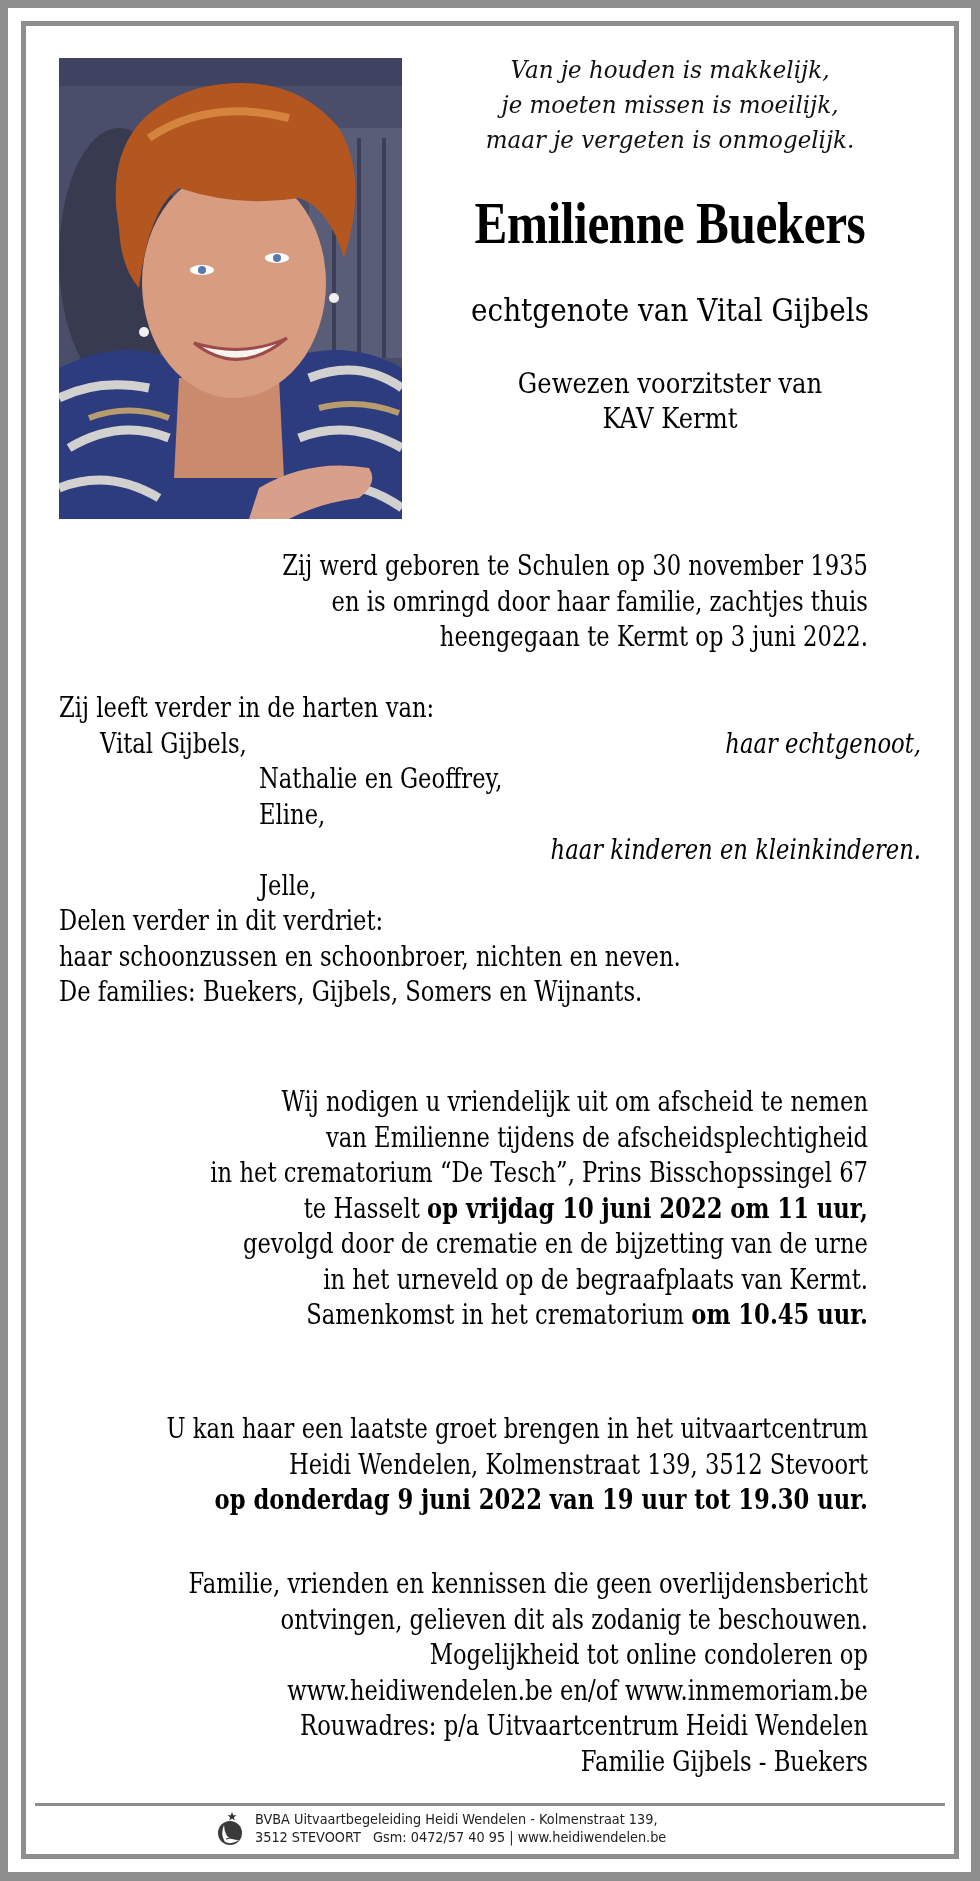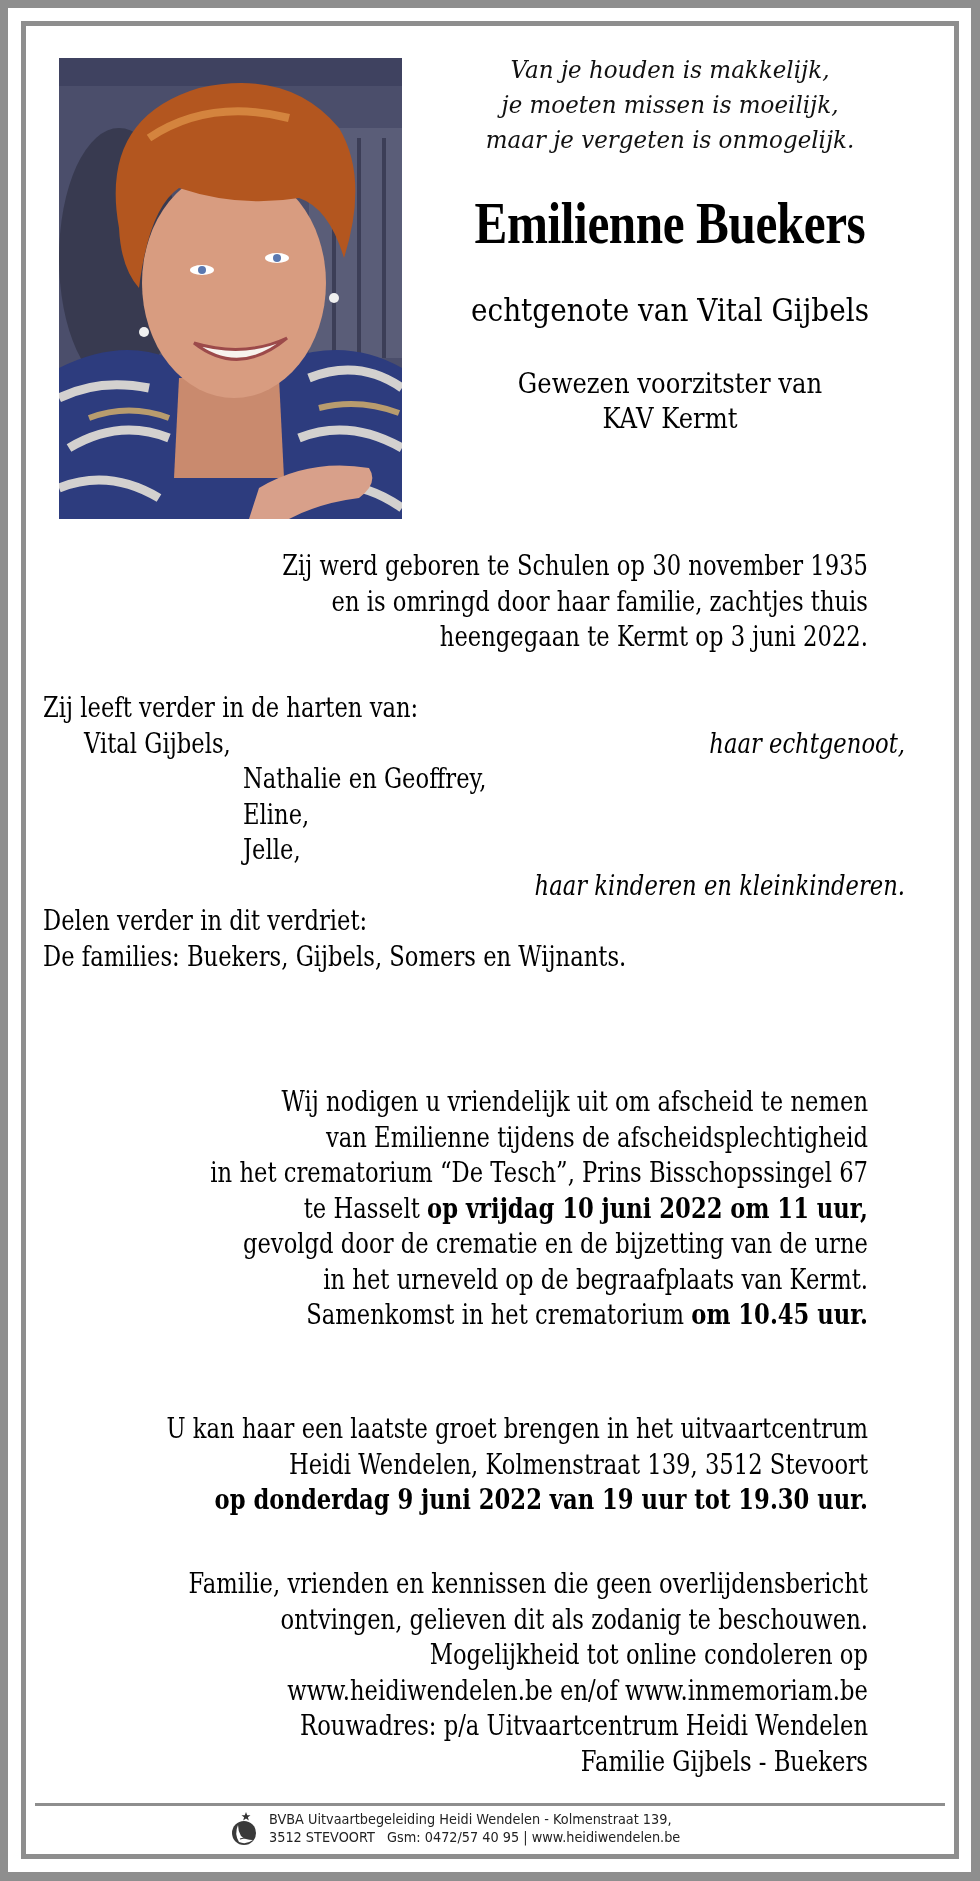"Zij leeft verder in de" .family { left: 43px -> 59px }
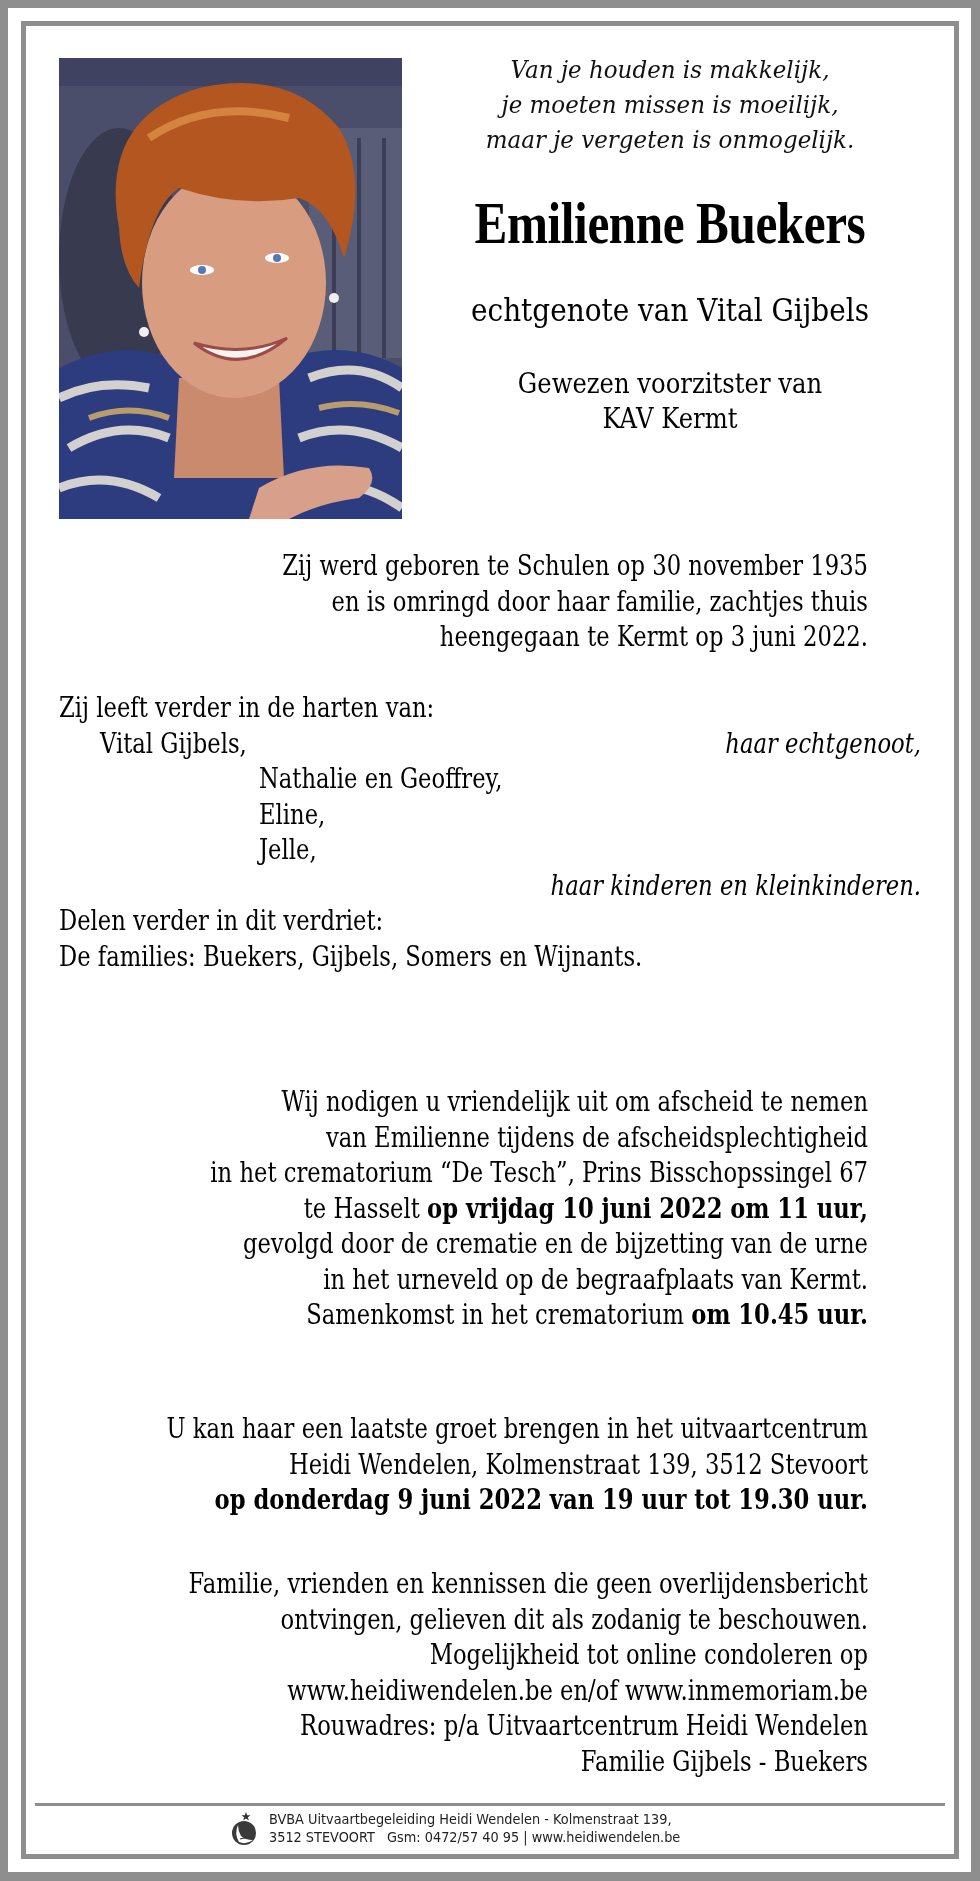"Jelle," div.row { order: before "haar kinderen en kleinkinderen." -> after "haar kinderen en kleinkinderen." }
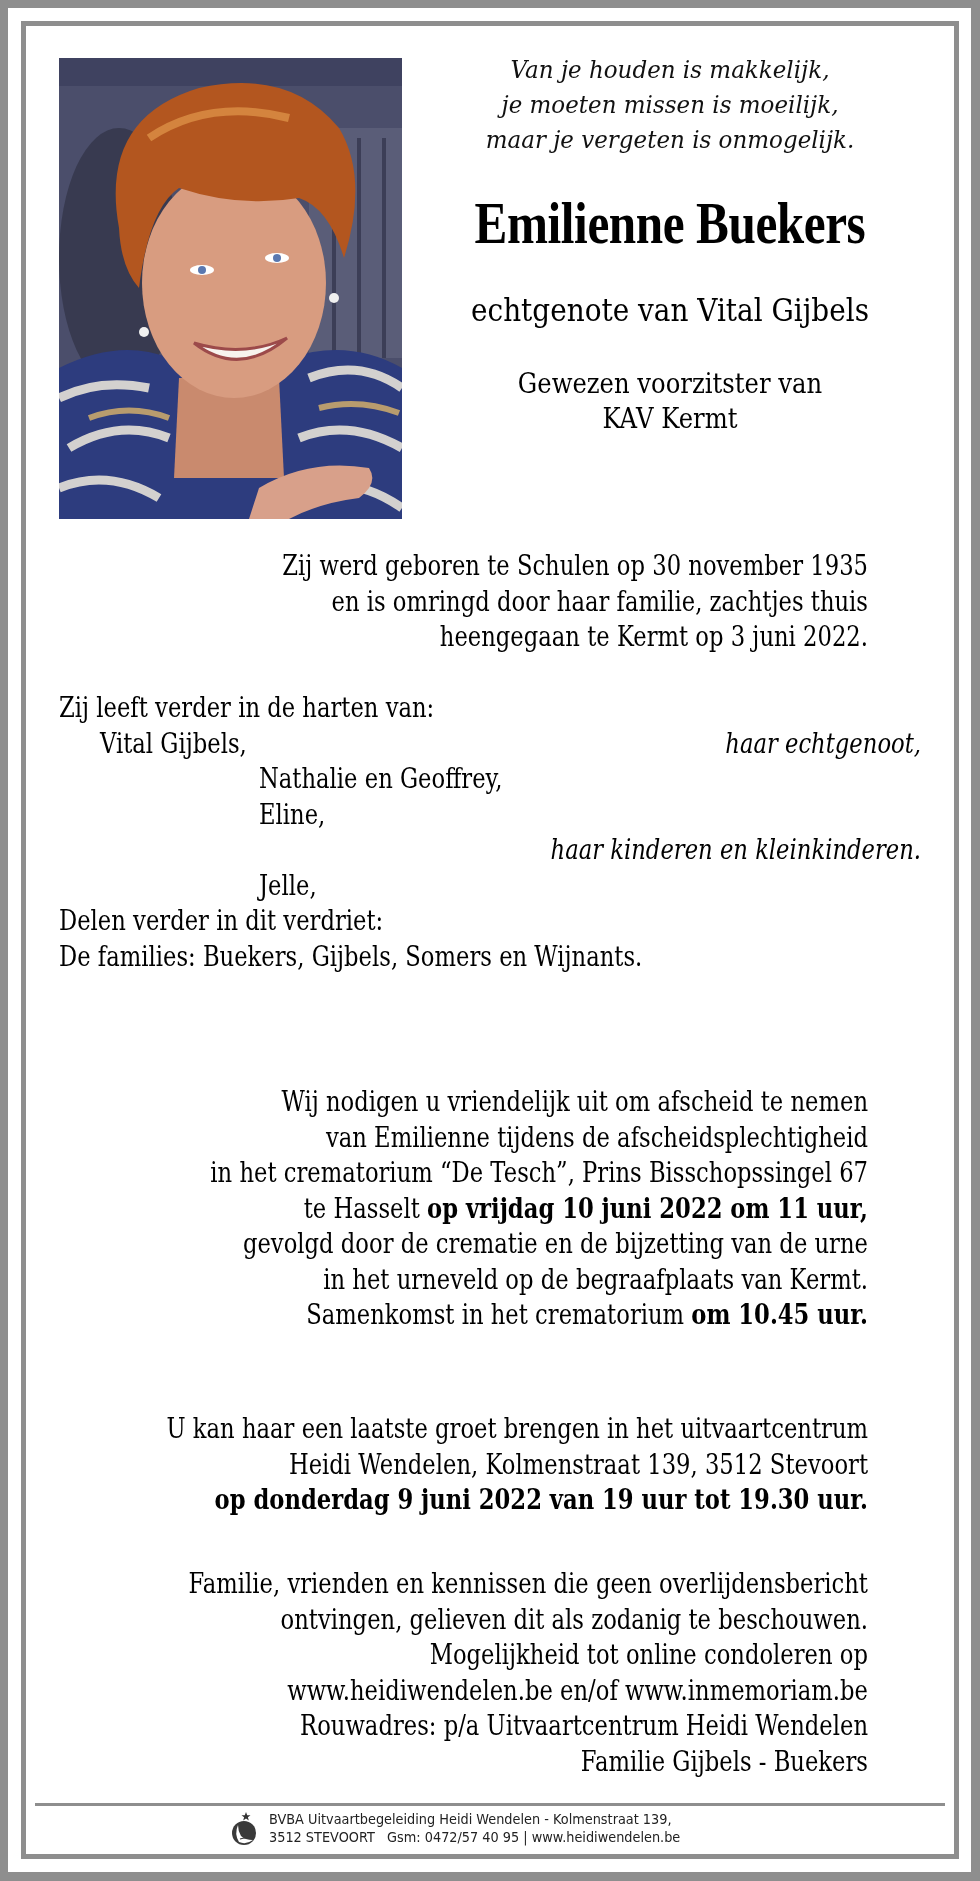"haar schoonzussen en schoonbroer," div.row { html: none -> <div> <span>haar schoonzussen en schoonbroer, nichten en neven.</span> </div> }
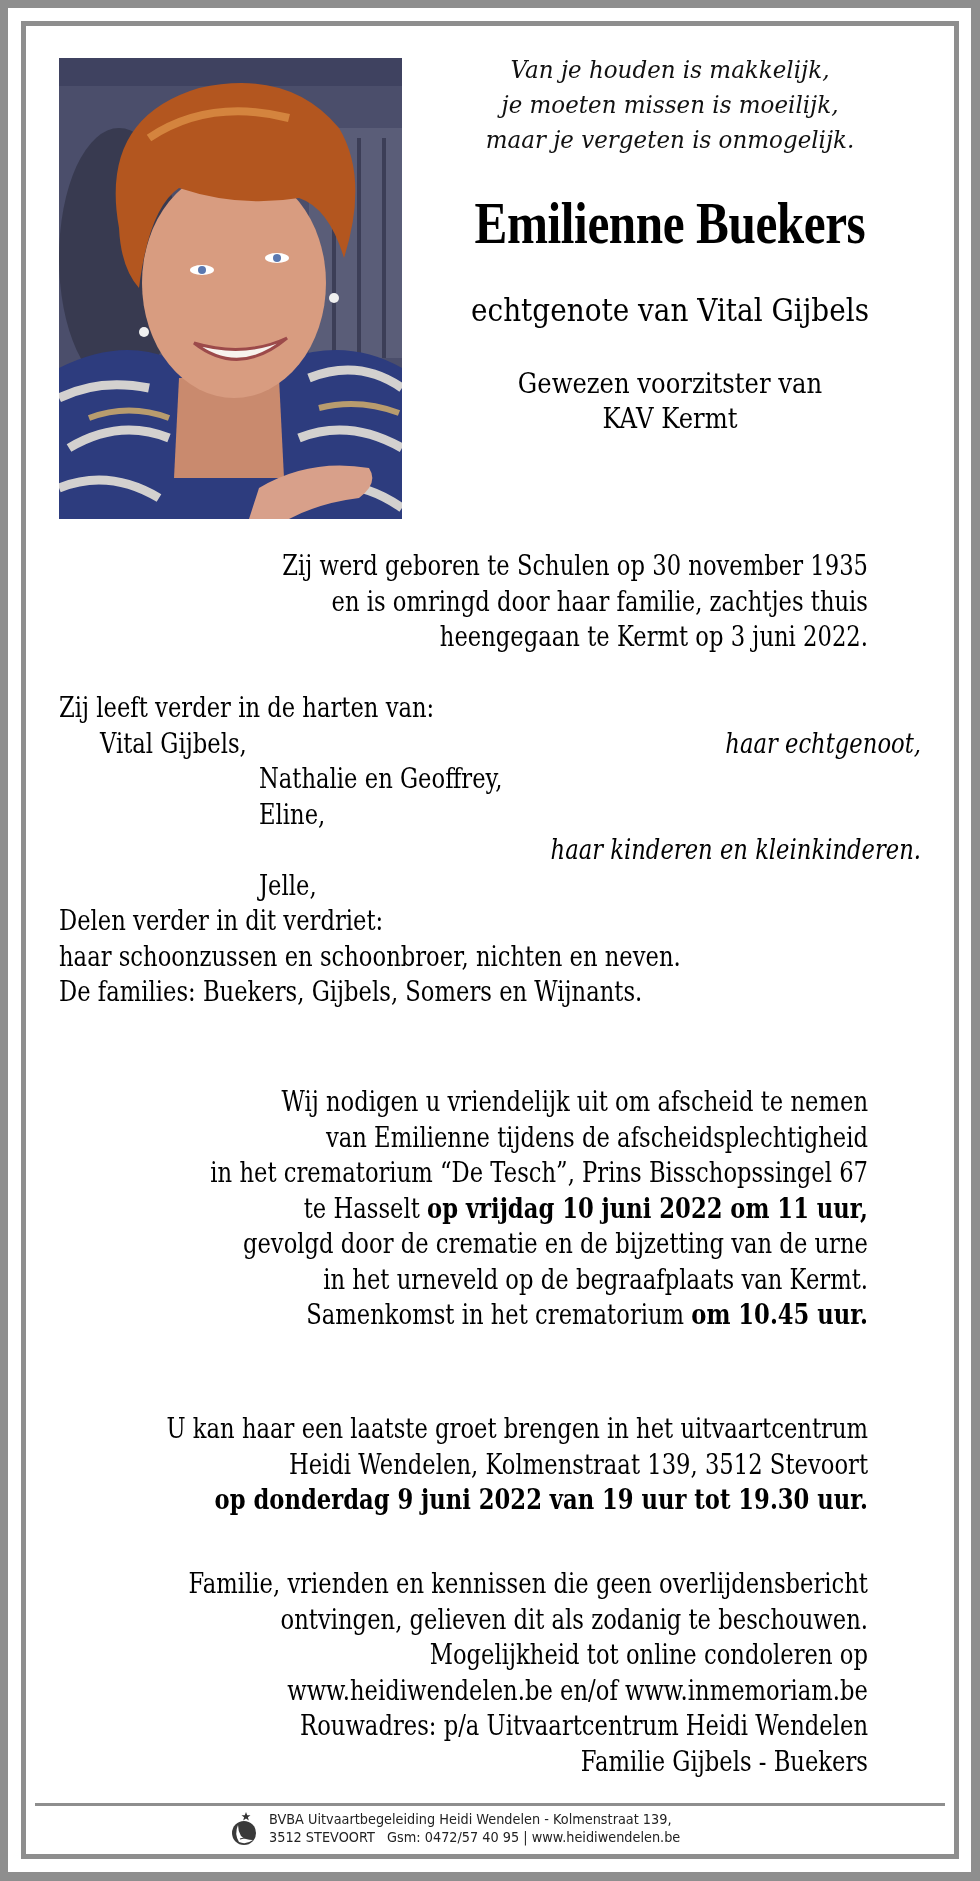"BVBA Uitvaartbegeleiding Heidi Wendelen" .footer { left: 229px -> 215px }
